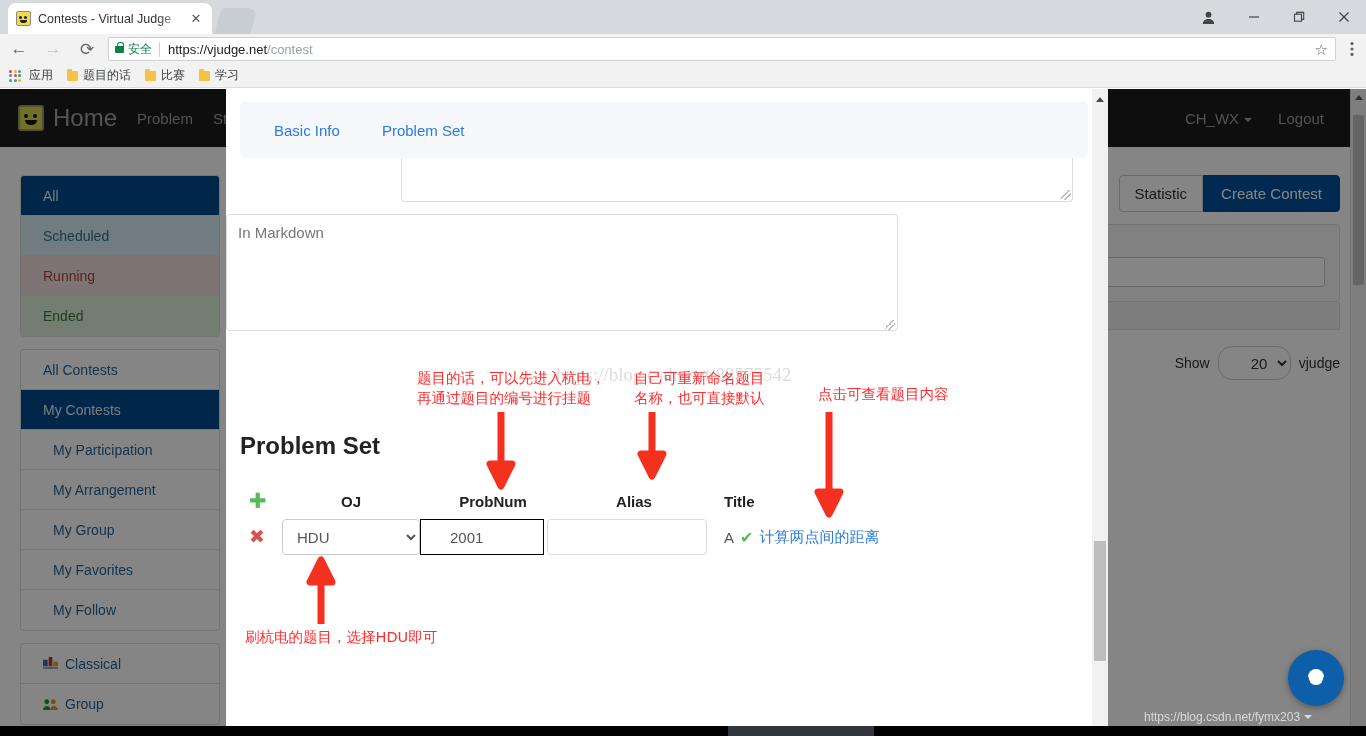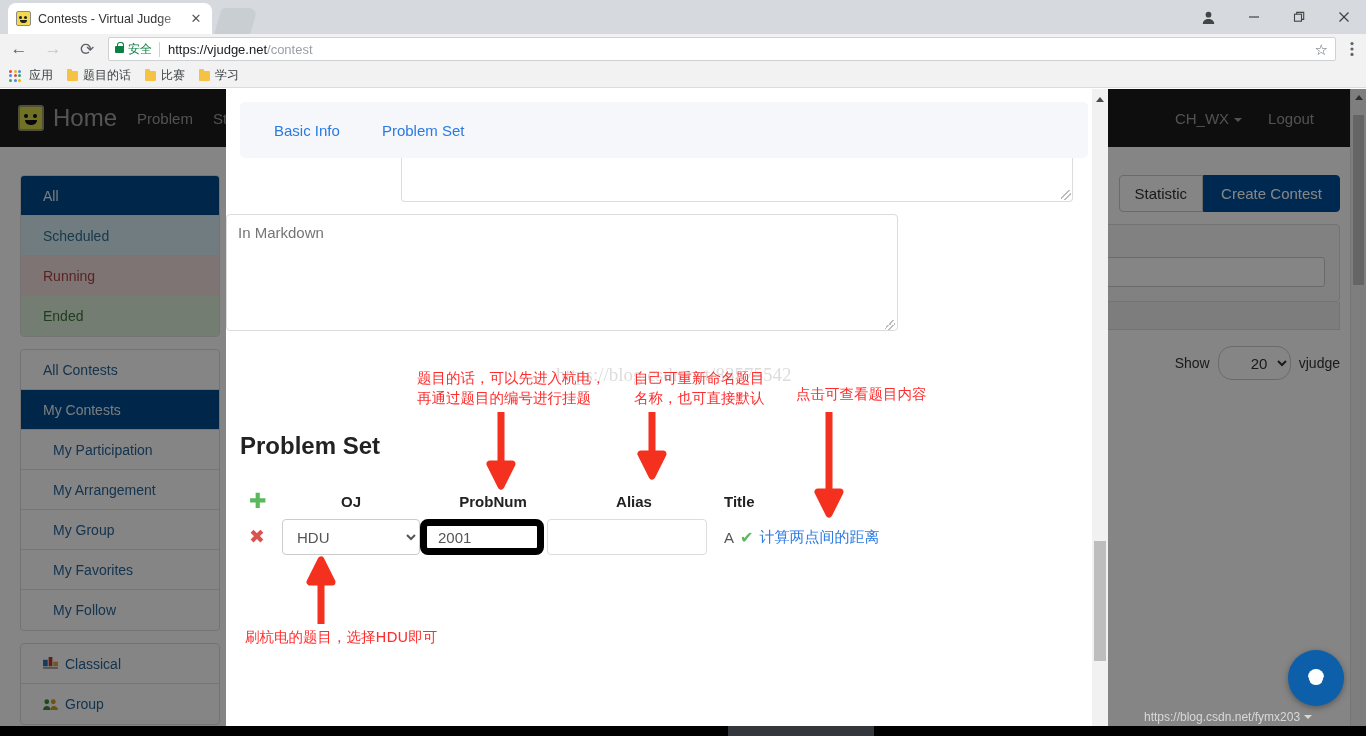"CH_WX" .nav-right { right: 44px -> 34px }
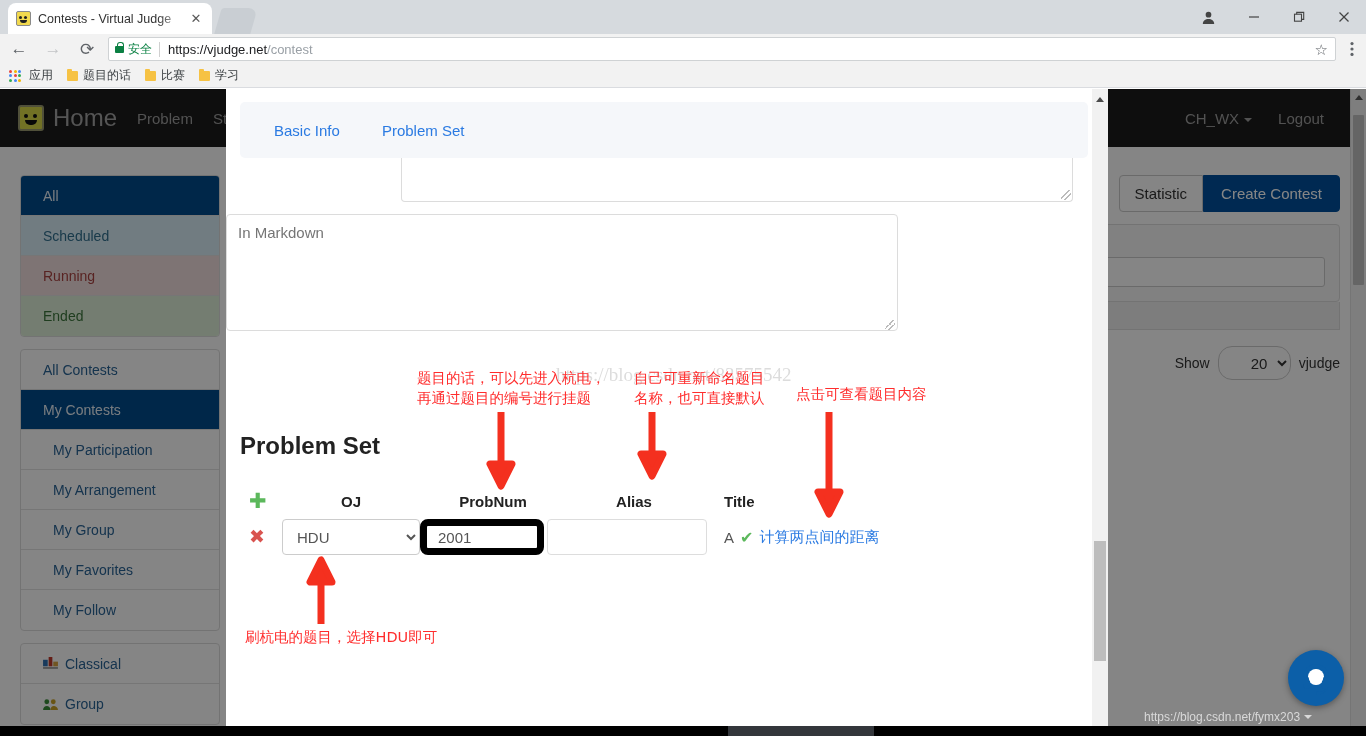"点击可查看题目内容" div.anno { left: 796px -> 818px }
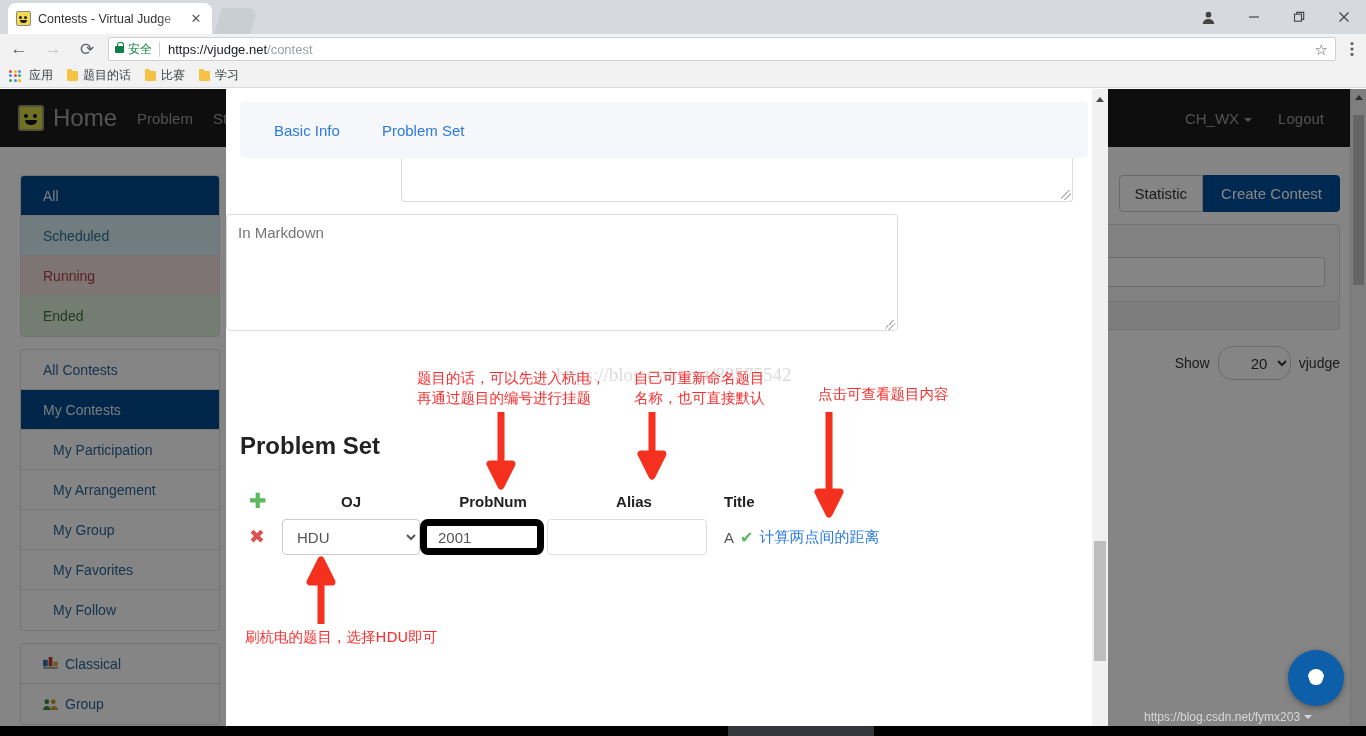"2001" input.pn-input { border: 7px solid #000000 -> 1px solid #000000; border-radius: 8px -> 0; padding-left: 11px -> 29px }
